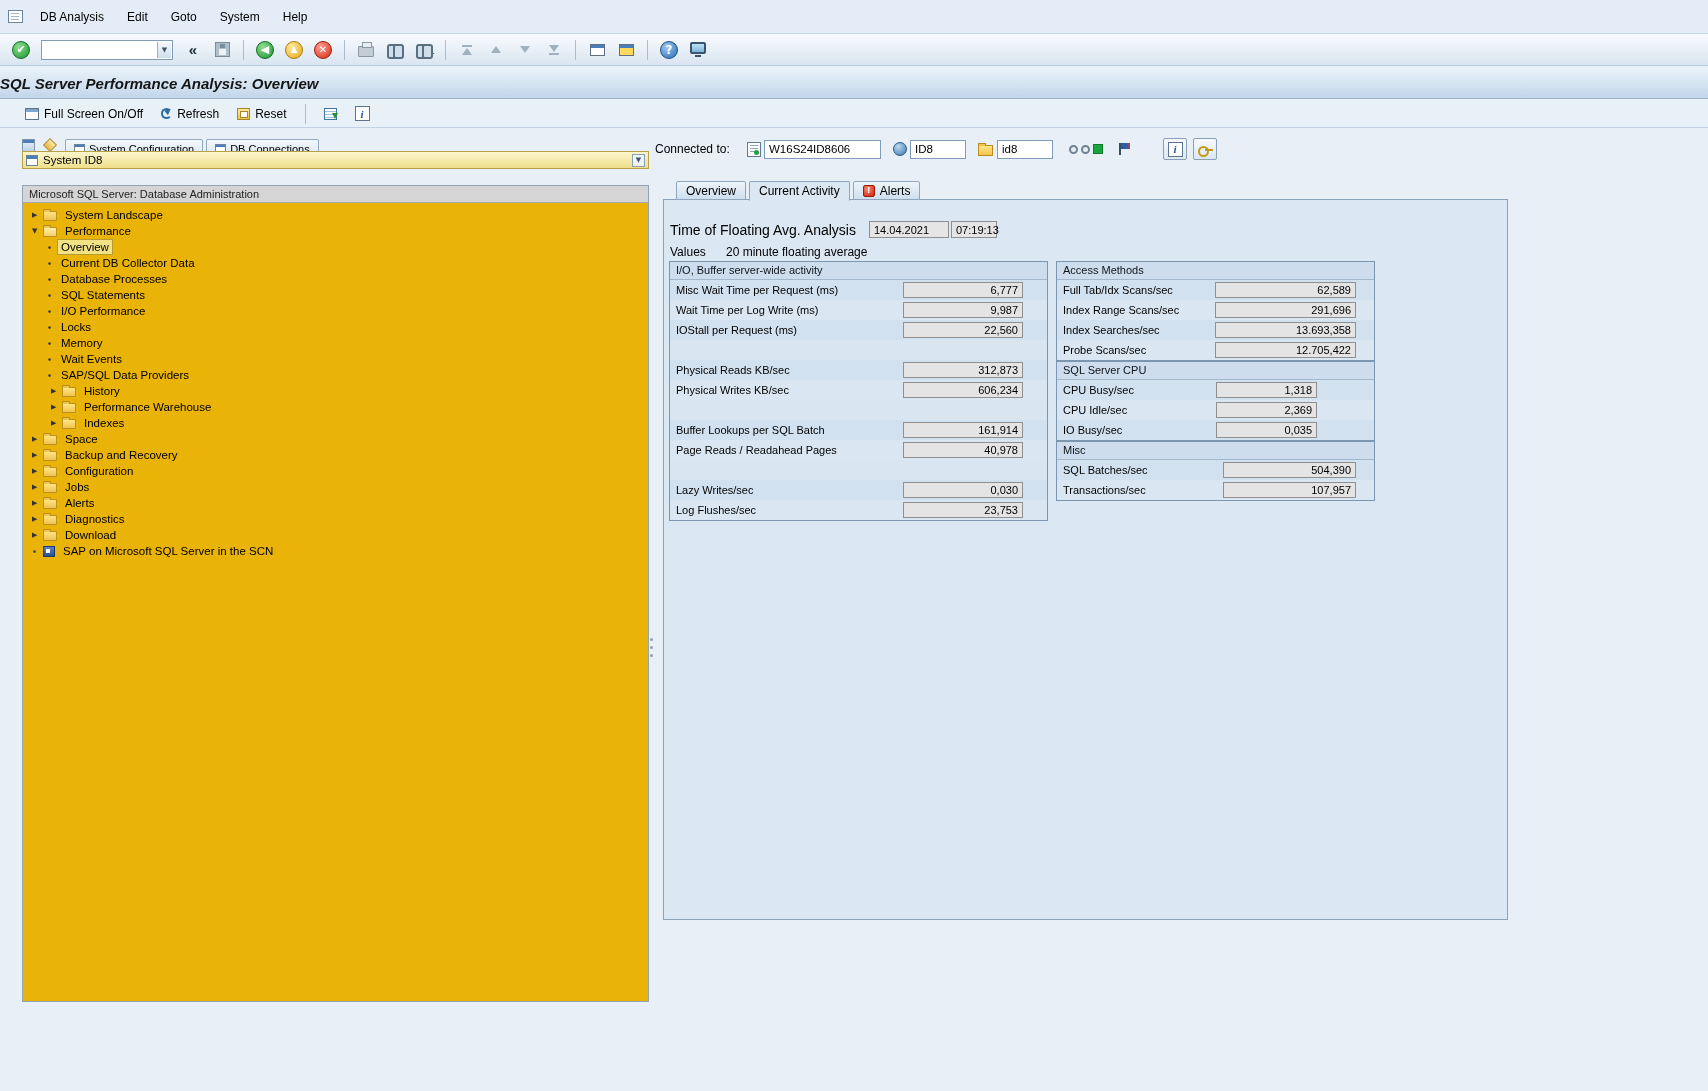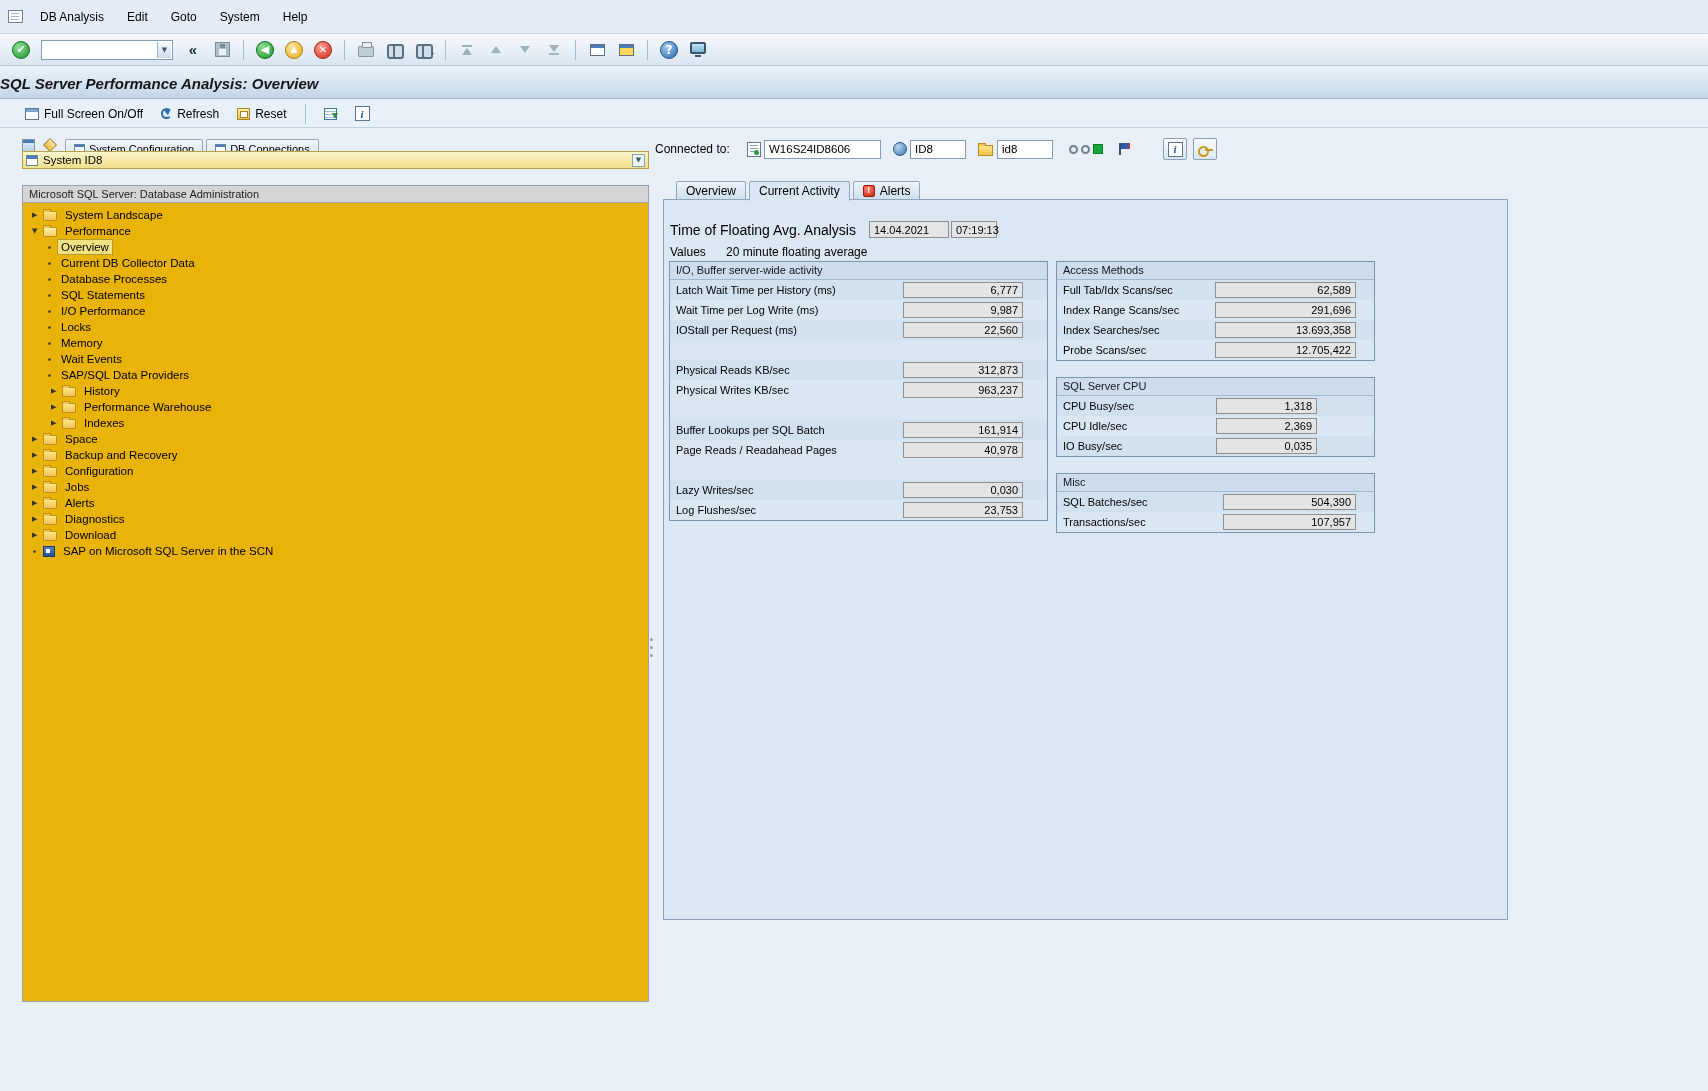"I/O, Buffer server-wide activity" .group { margin-bottom: 16px -> none }
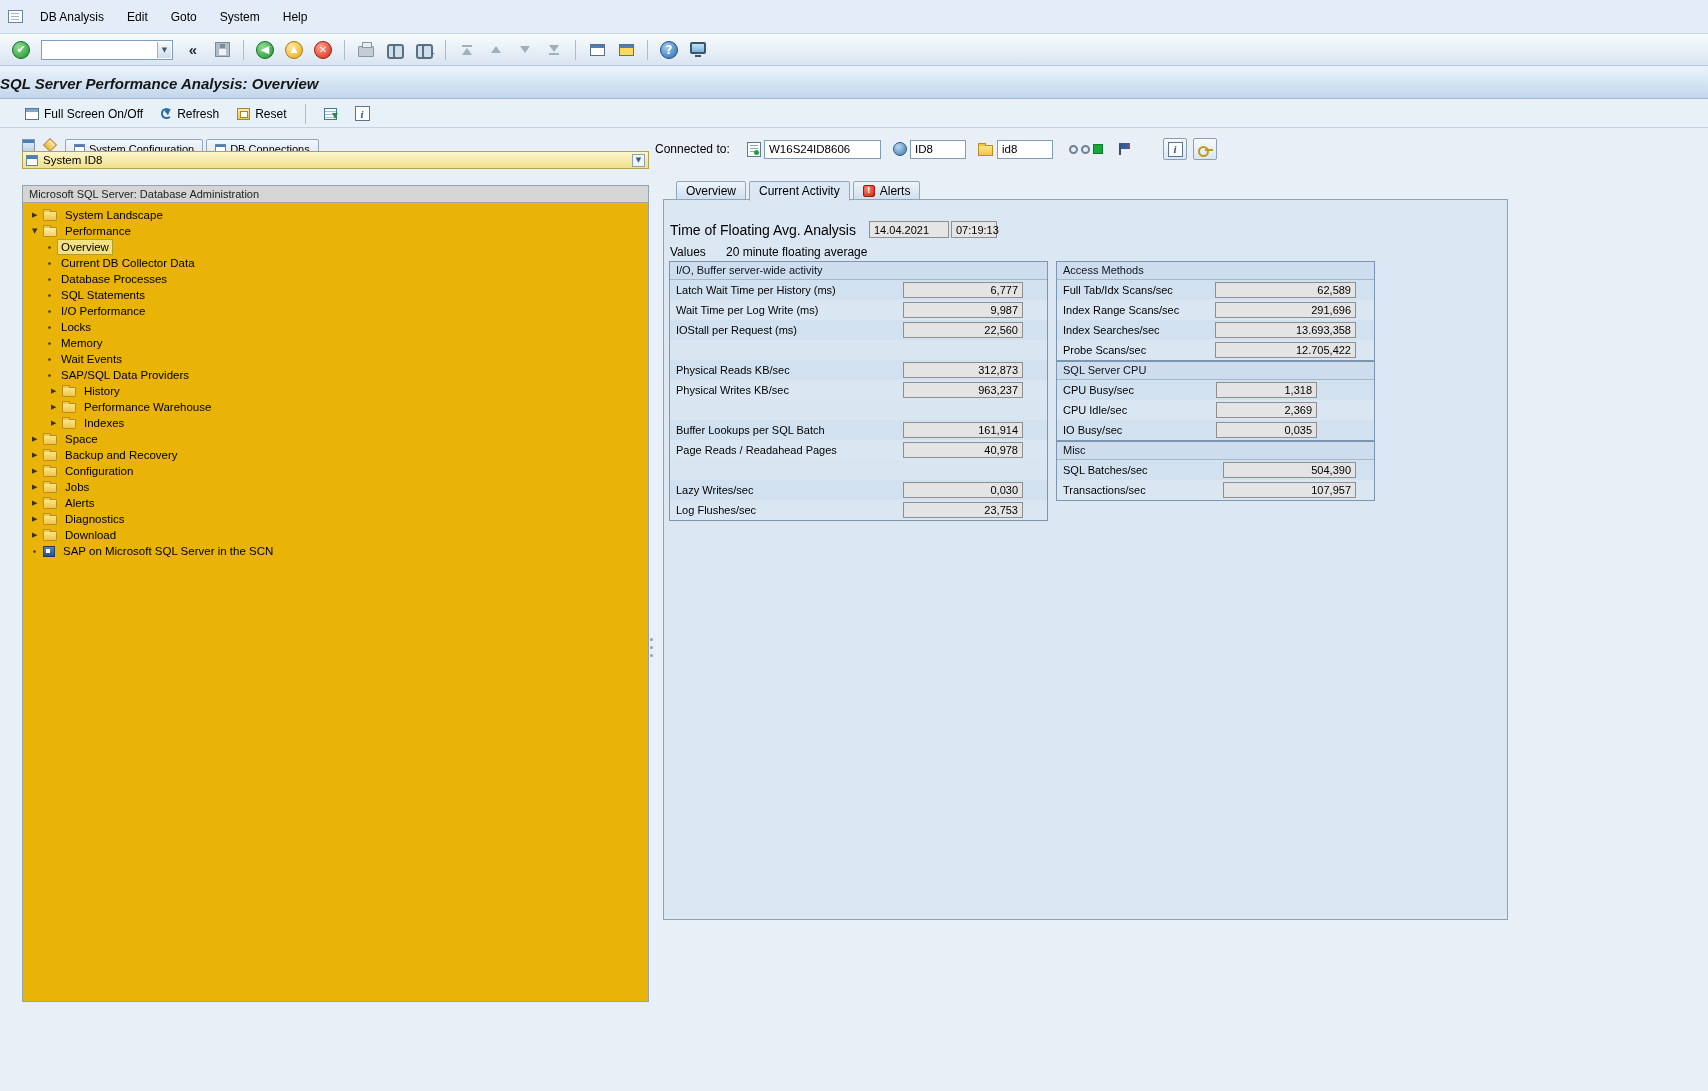"Latch Wait Time per History" span.glabel { text: Latch Wait Time per History -> Misc Wait Time per Request }
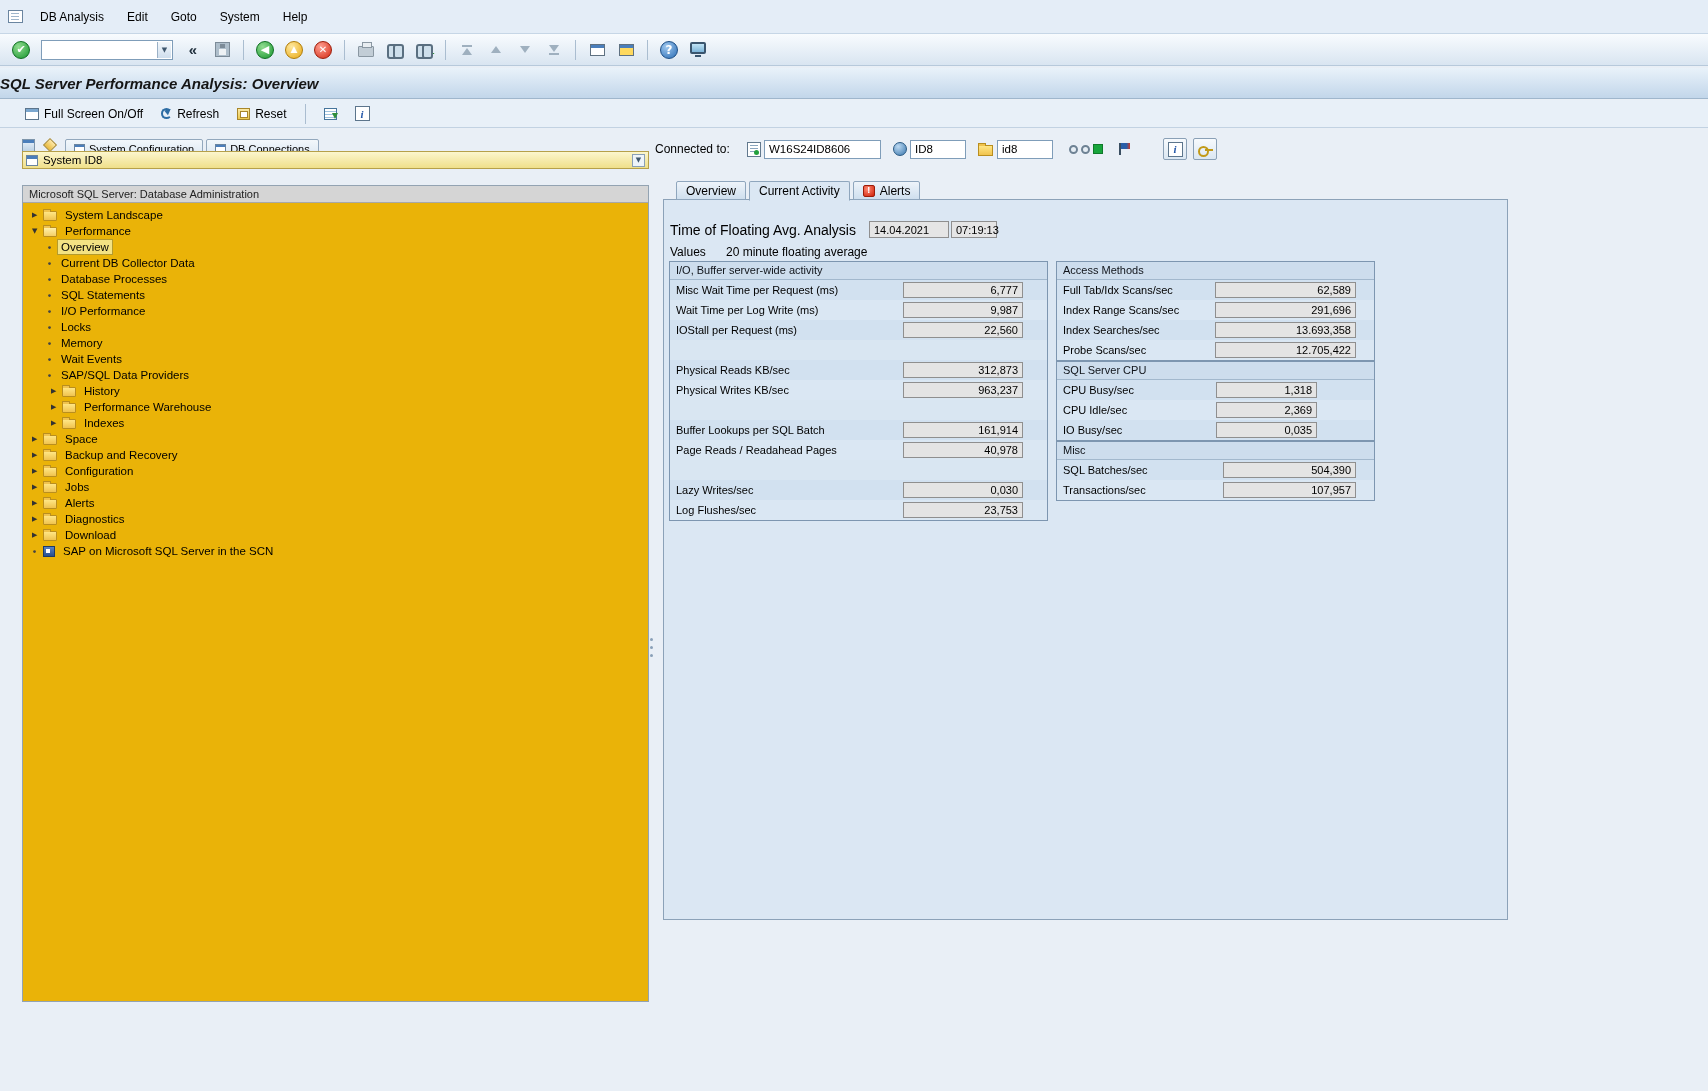"963,237" span.gvalue { text: 963,237 -> 606,234 }
